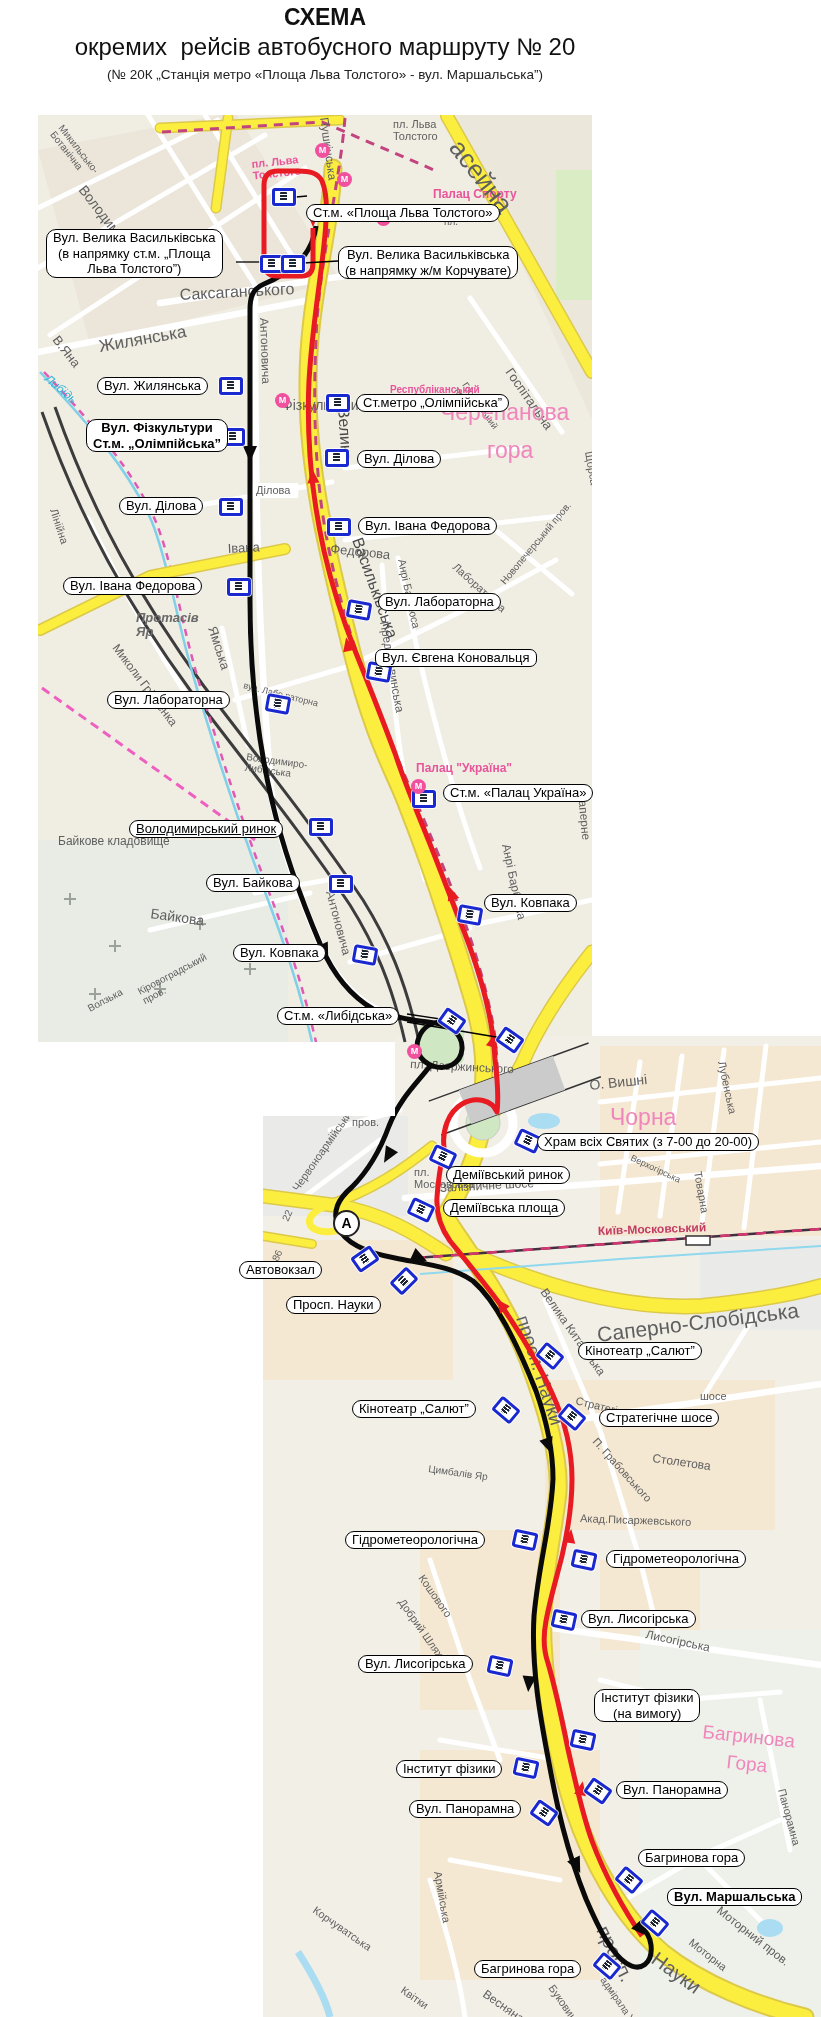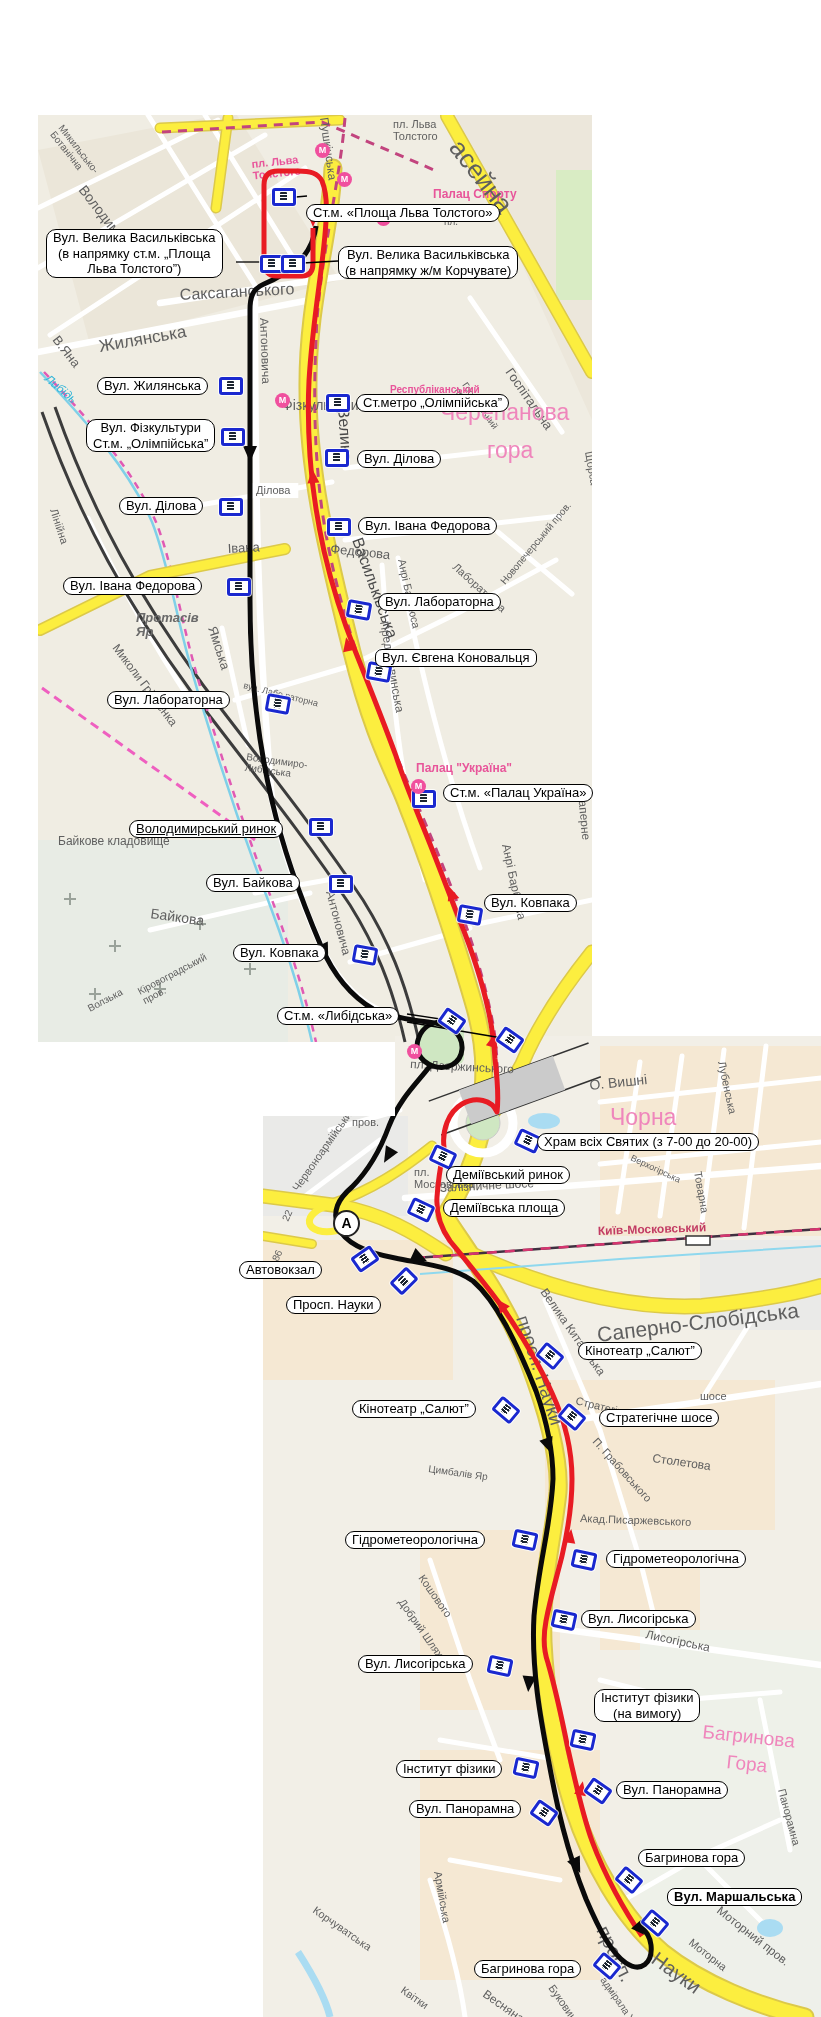"СХЕМА" div.titleblock { html: none -> <div> <div>СХЕМА</div> <div>окремих рейсів автобусного маршруту № 20</div> <div>(№ 20К „Станція метро «Площа Льва Толстого» - вул. Маршальська”)</div> </div> }
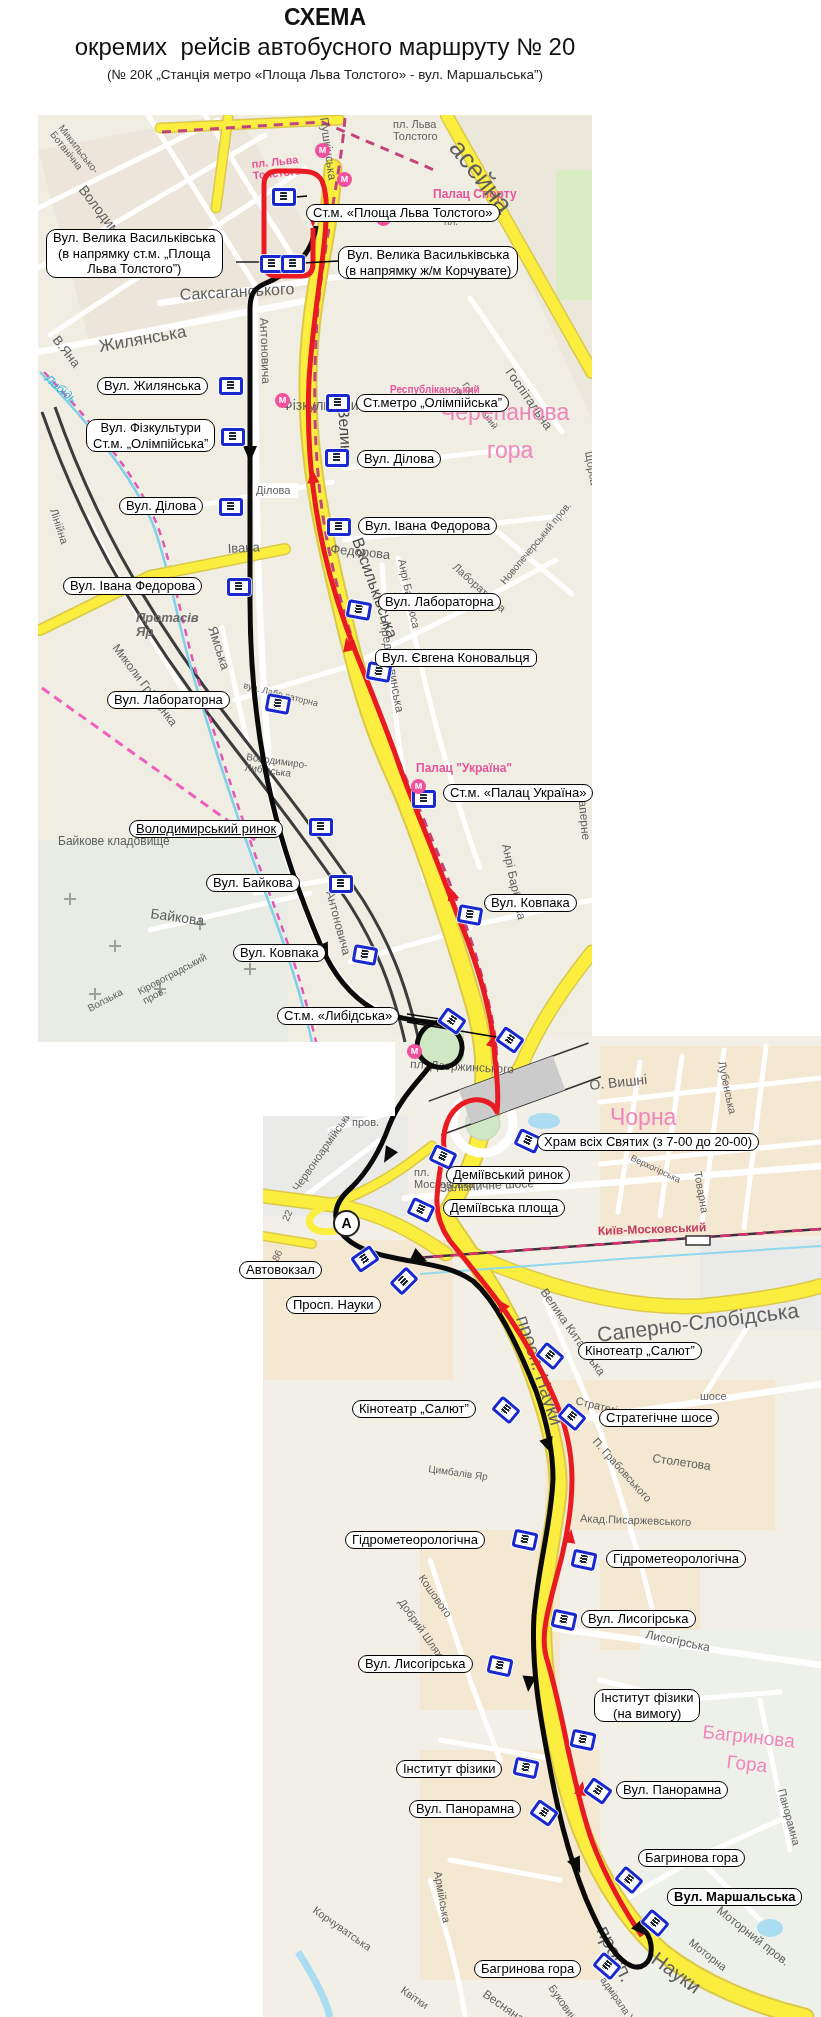"Вул. Фізкультури" div.stop-label { font-weight: none -> bold }
